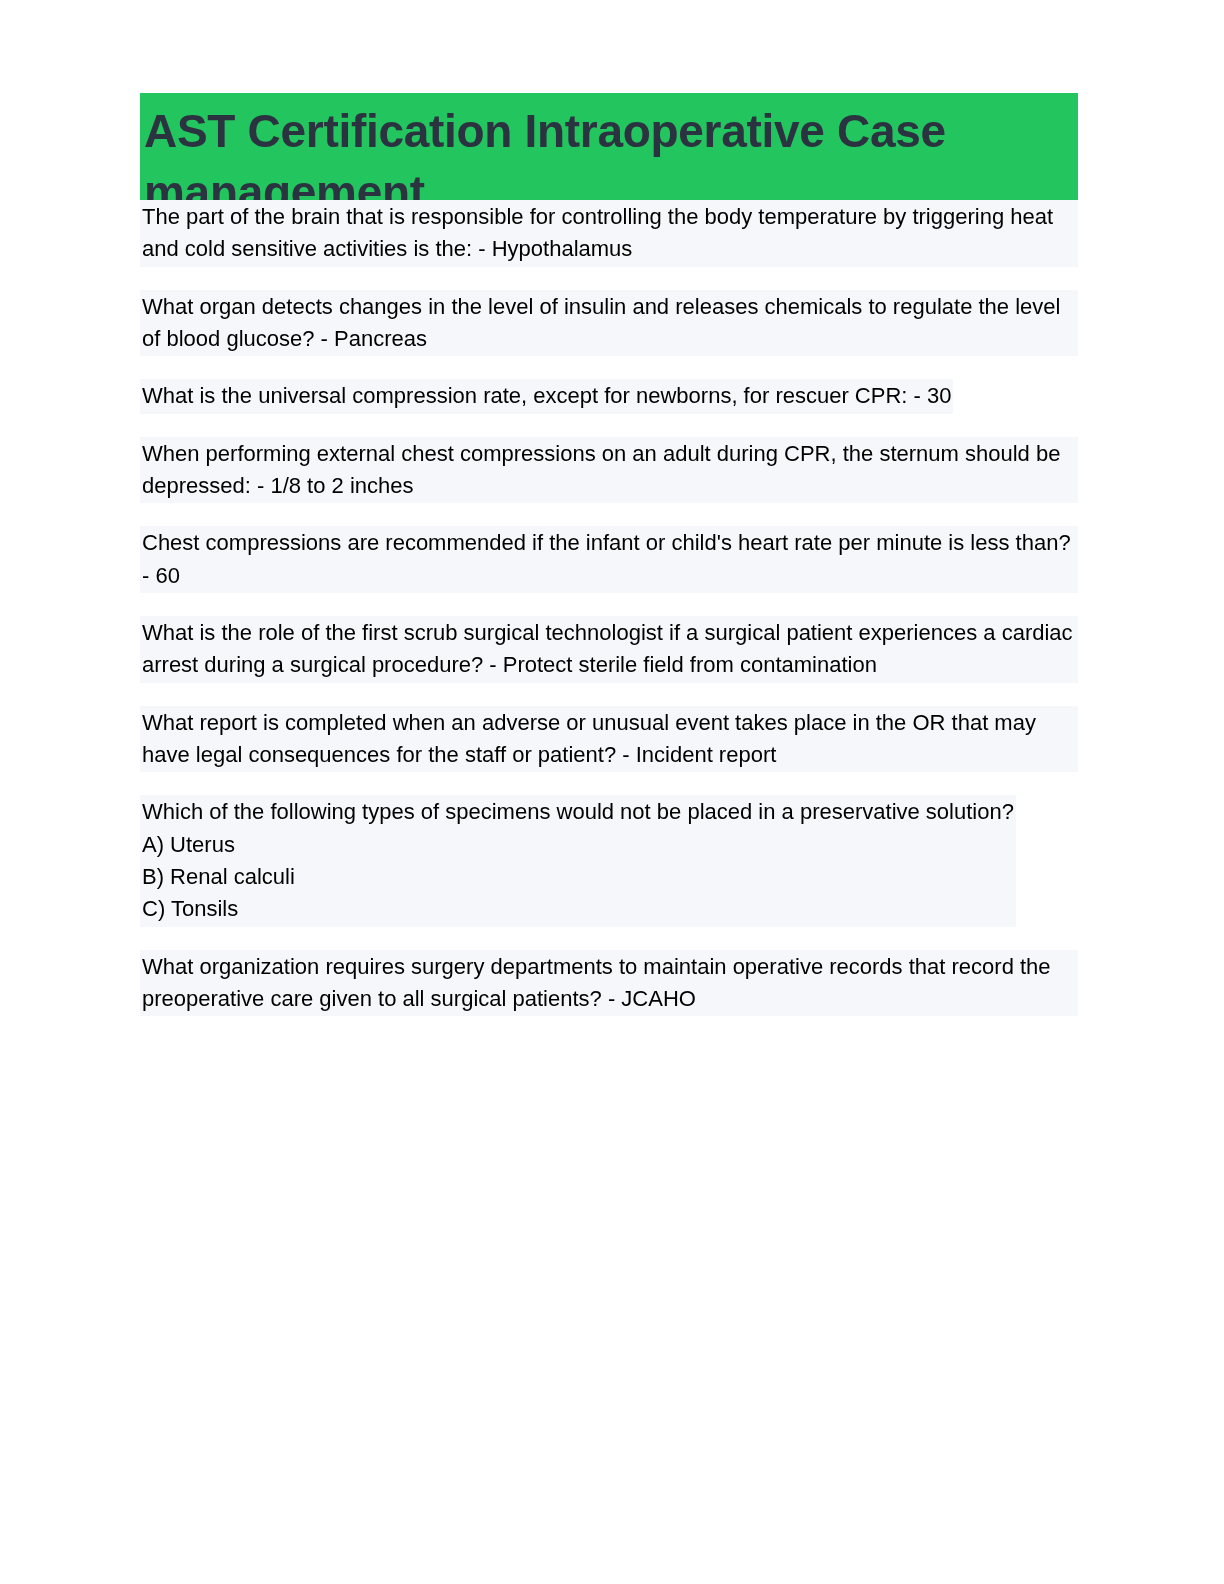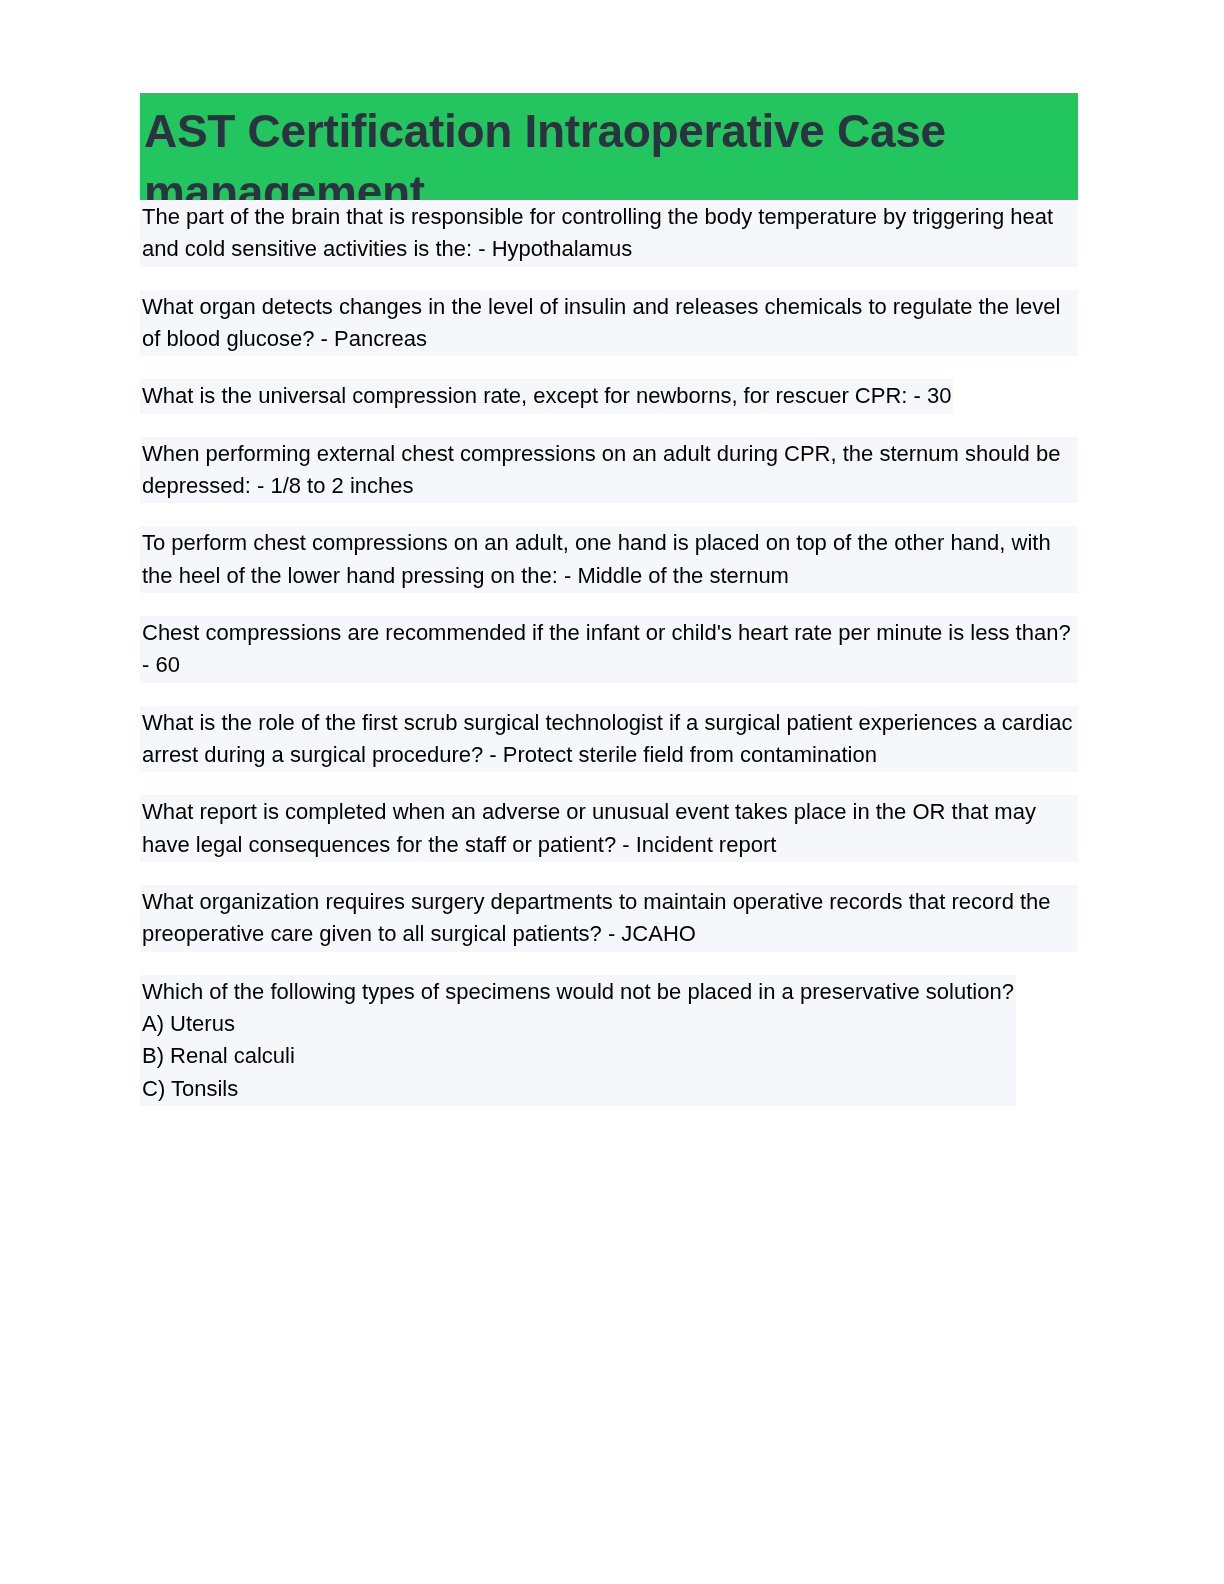"To perform chest compressions on" div.qa-wrap { html: <div><p>To perform chest compressions on an adult, one hand is placed on top of the other hand, with the heel of the lower hand pressing on the: - Middle of the sternum</p></div> -> none }
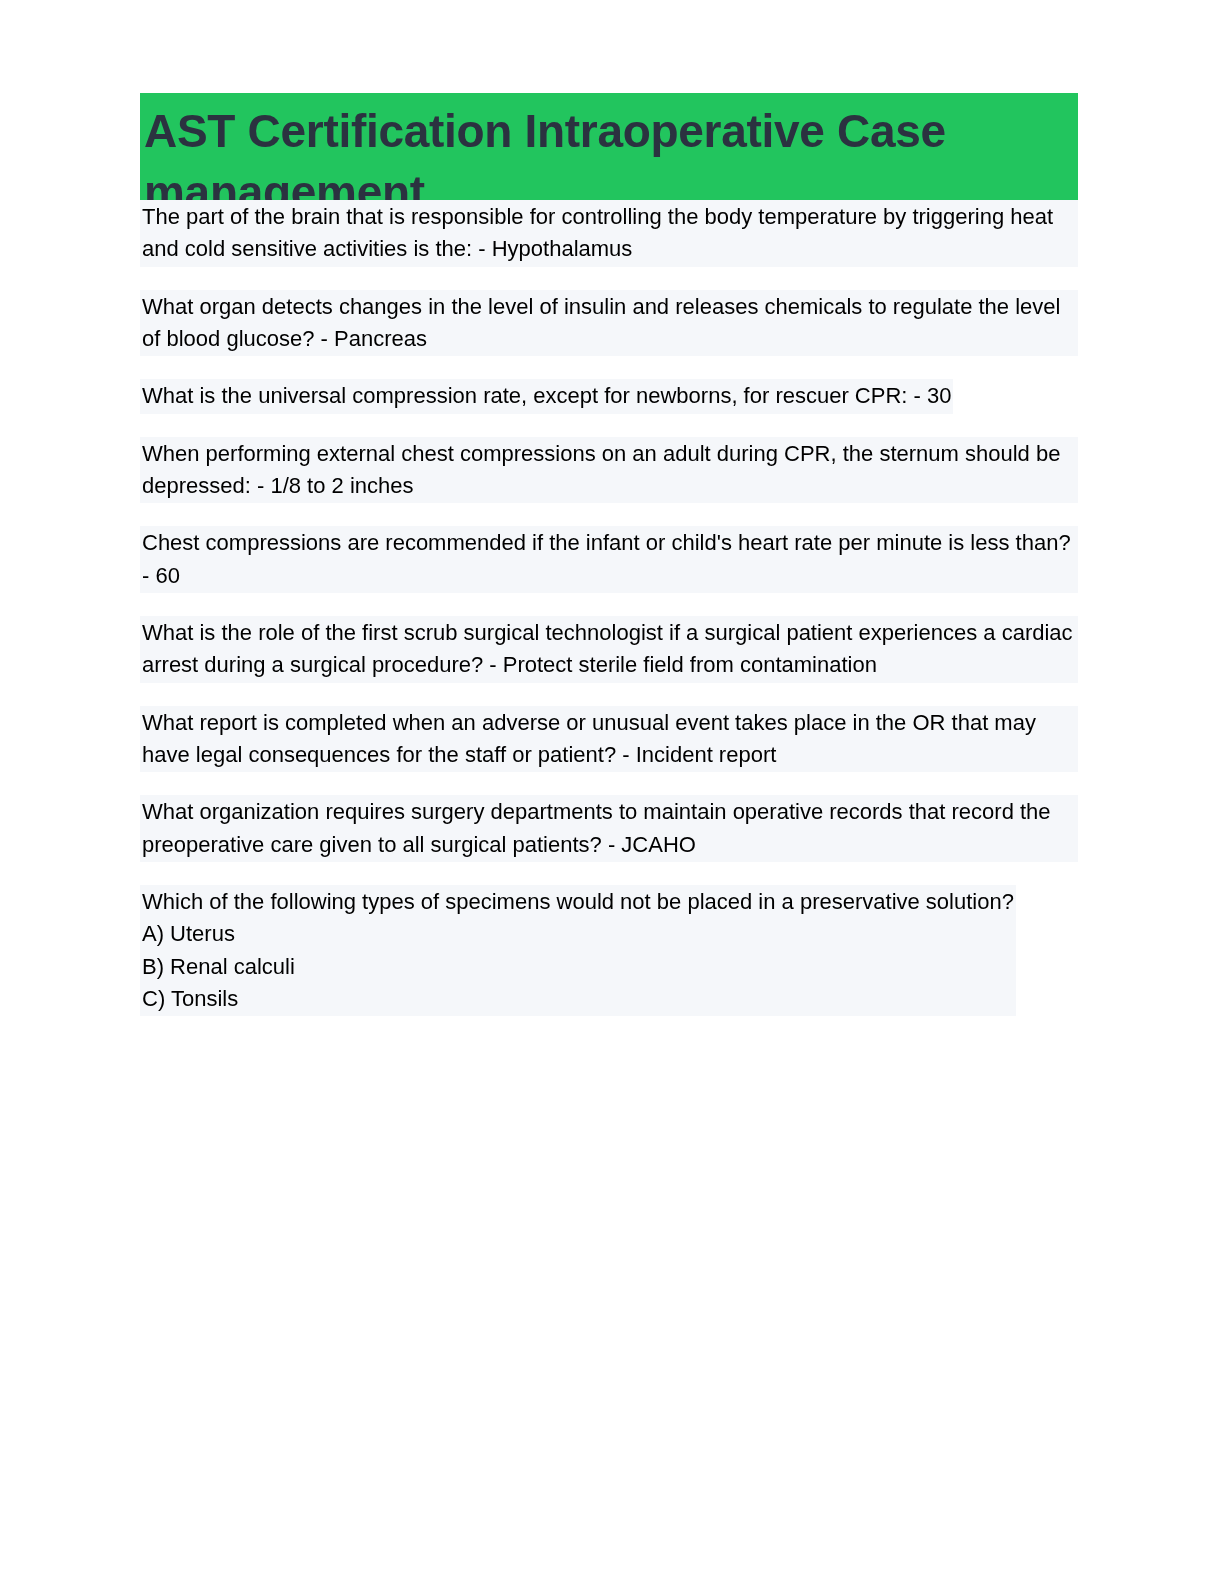"What organization requires surgery" div.qa-wrap { order: before "Which of the following types" -> after "Which of the following types" }
